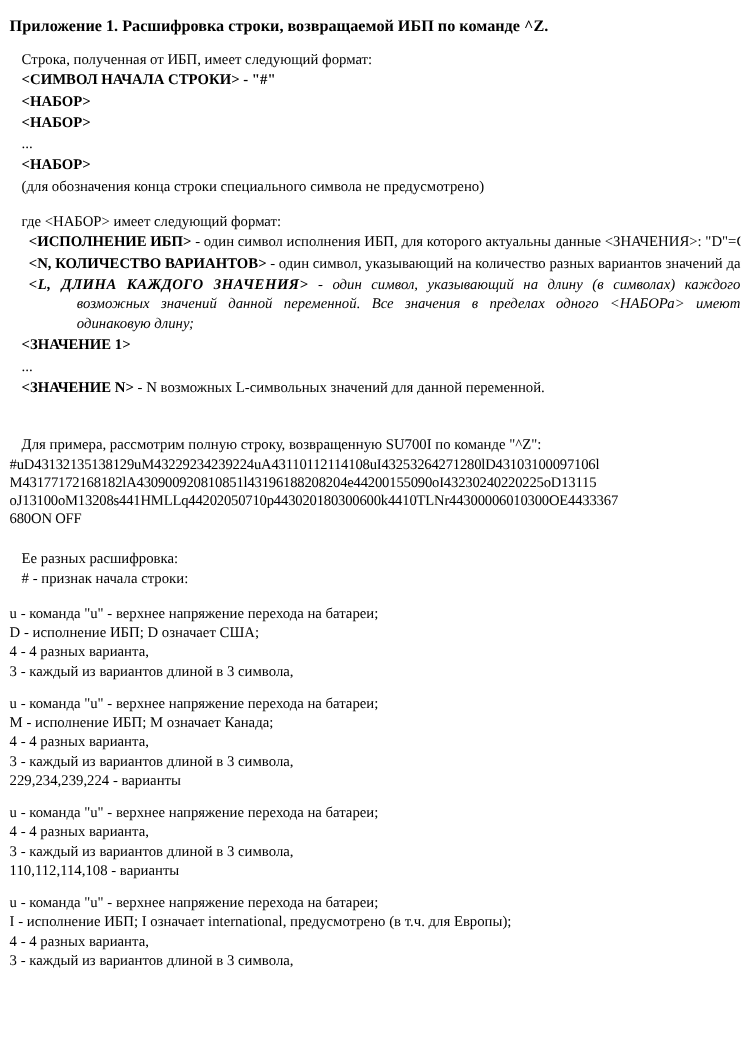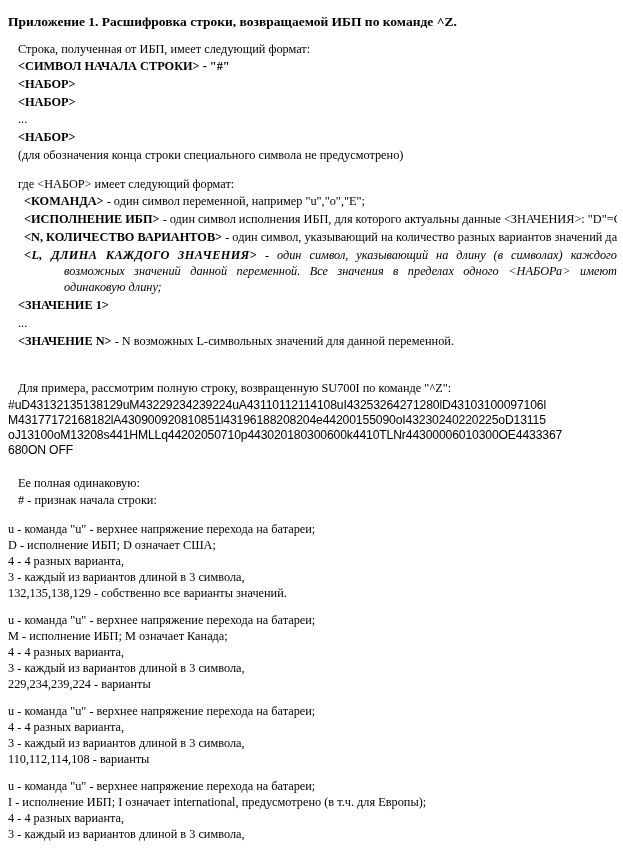"<КОМАНДА> - один символ переменной," p.hang { html: <p><span>&lt;КОМАНДА&gt;</span><span> - один символ переменной, например "u","o","E";</span></p> -> none }
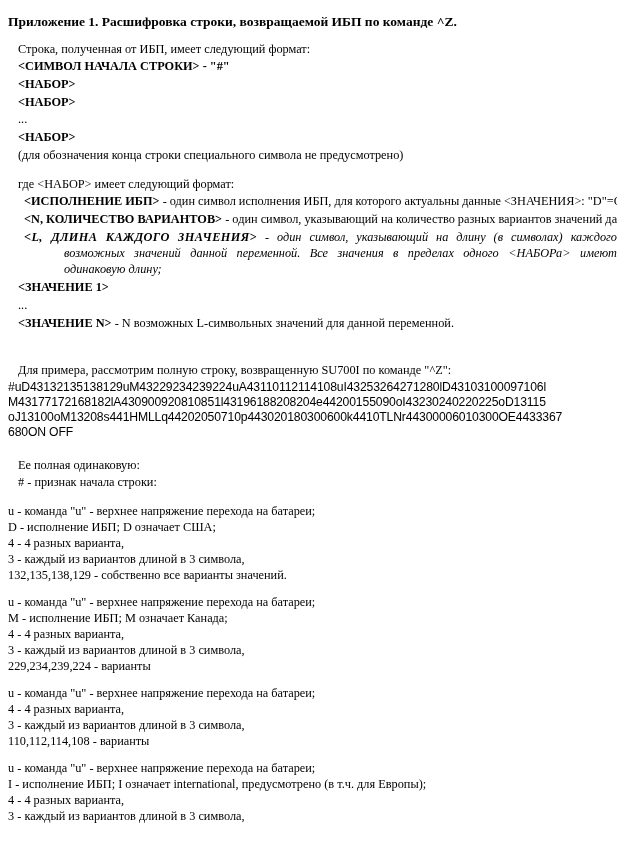"#uD43132135138129uM43229234239224uA43110" .mono { font-family: Liberation Sans, sans-serif -> Liberation Serif, serif }
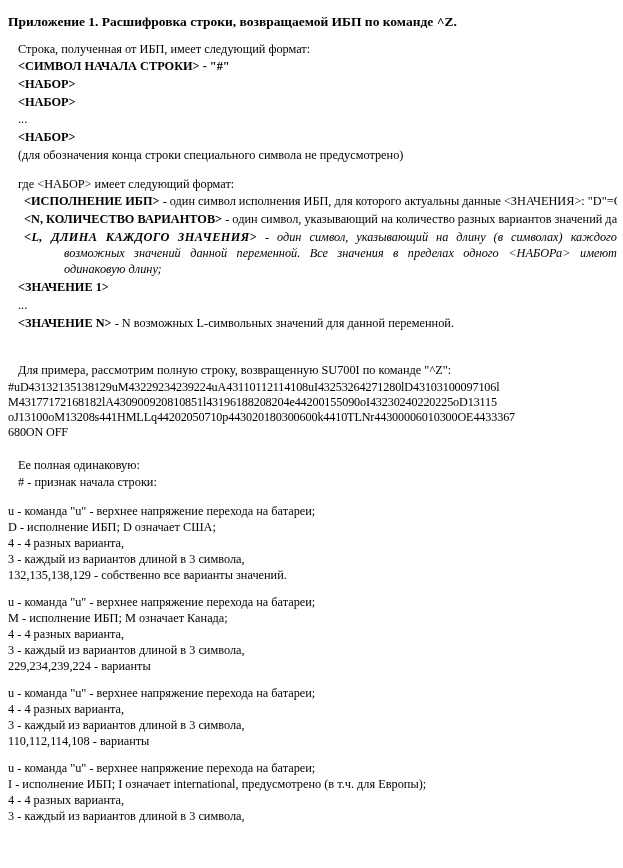"Ее полная одинаковую:" p.line { text: полная одинаковую -> разных расшифровка }
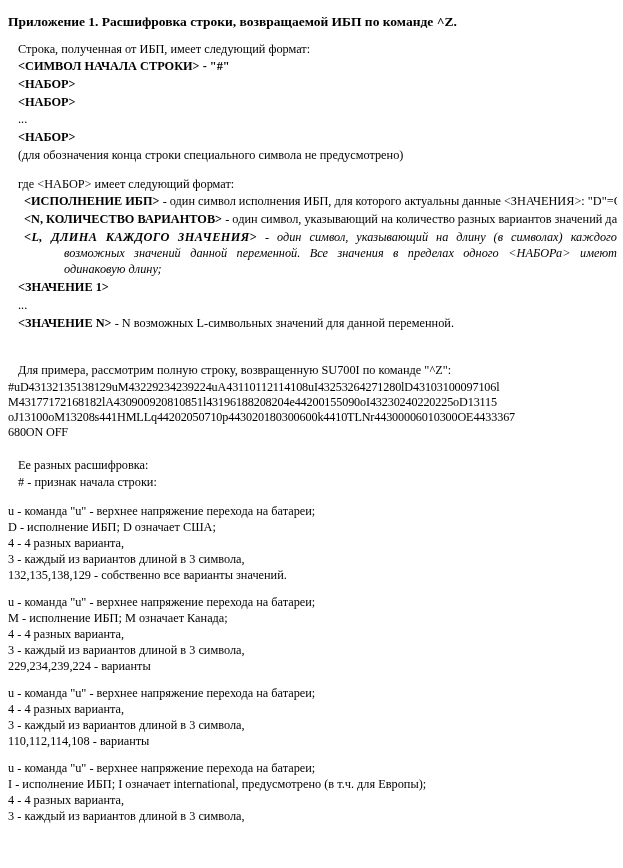"132,135,138,129 - собственно все" p { html: <p>132,135,138,129 - собственно все варианты значений.</p> -> none }
